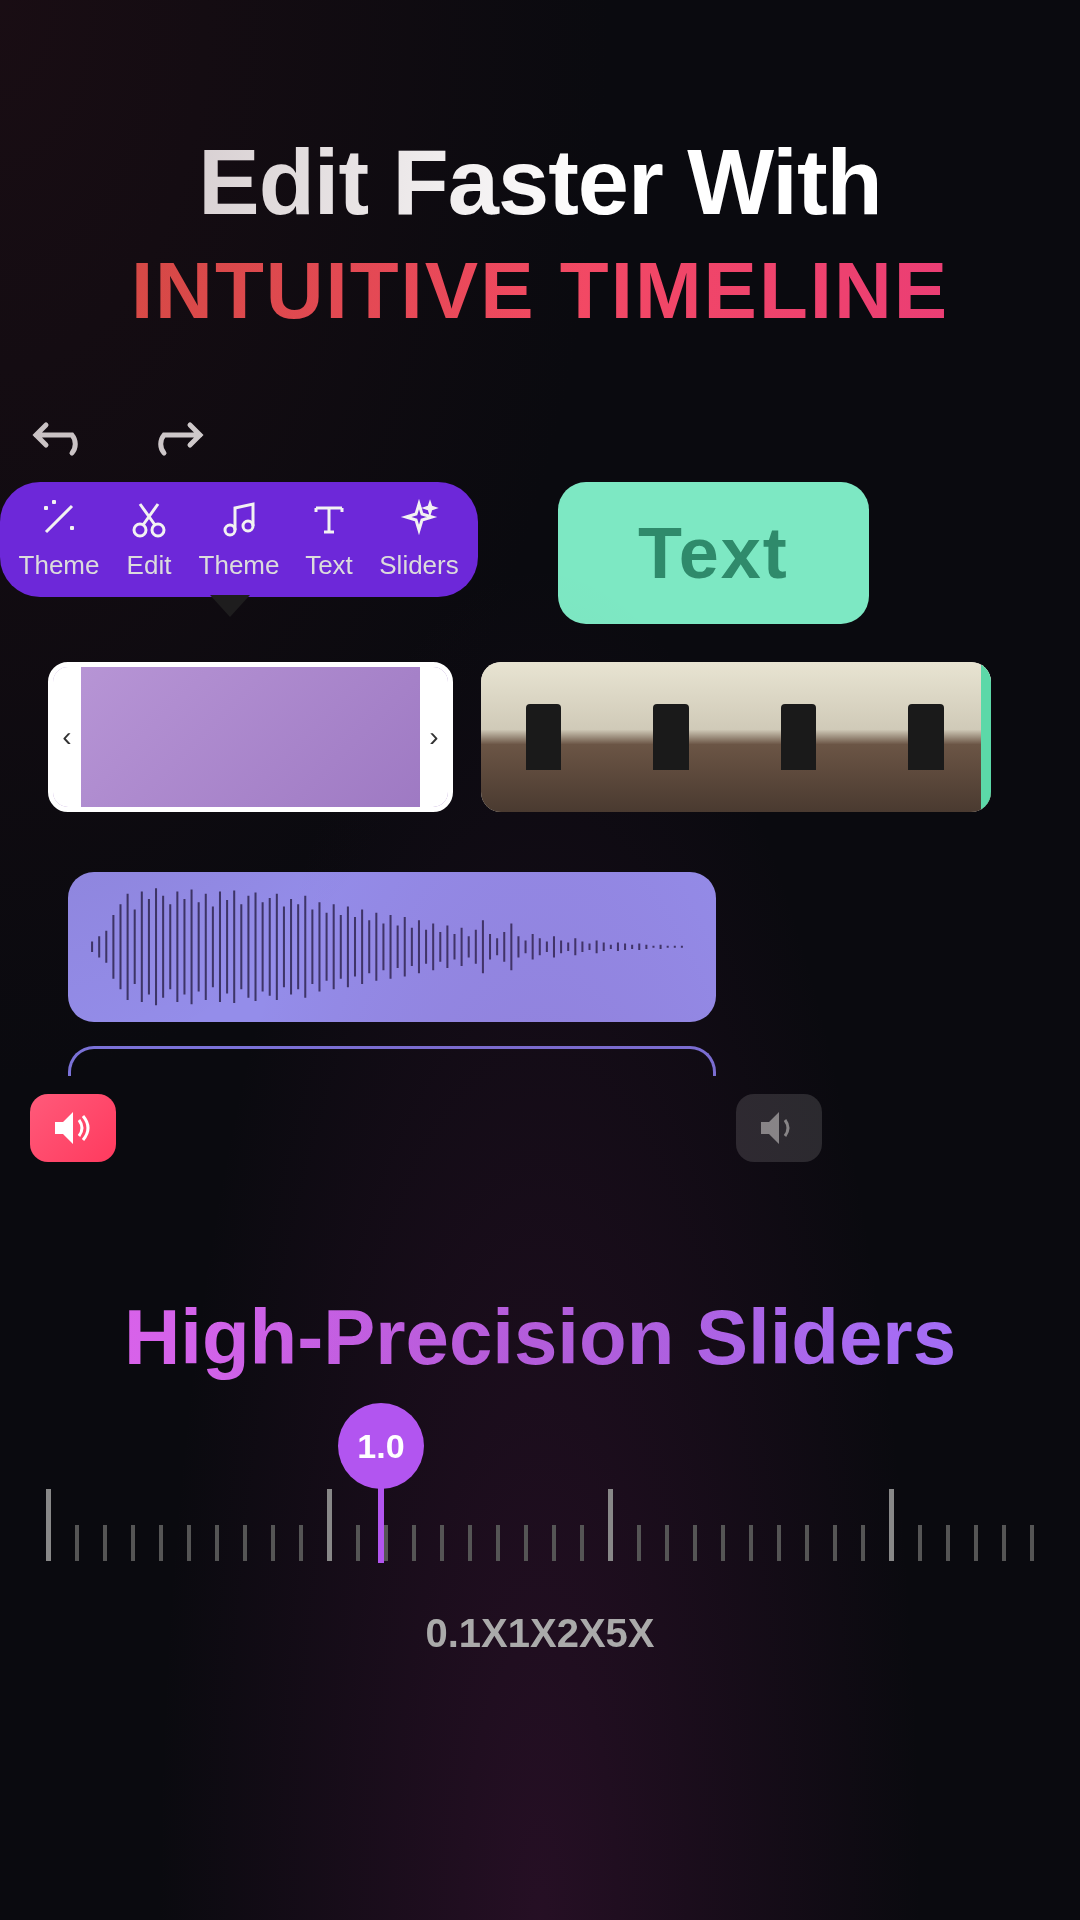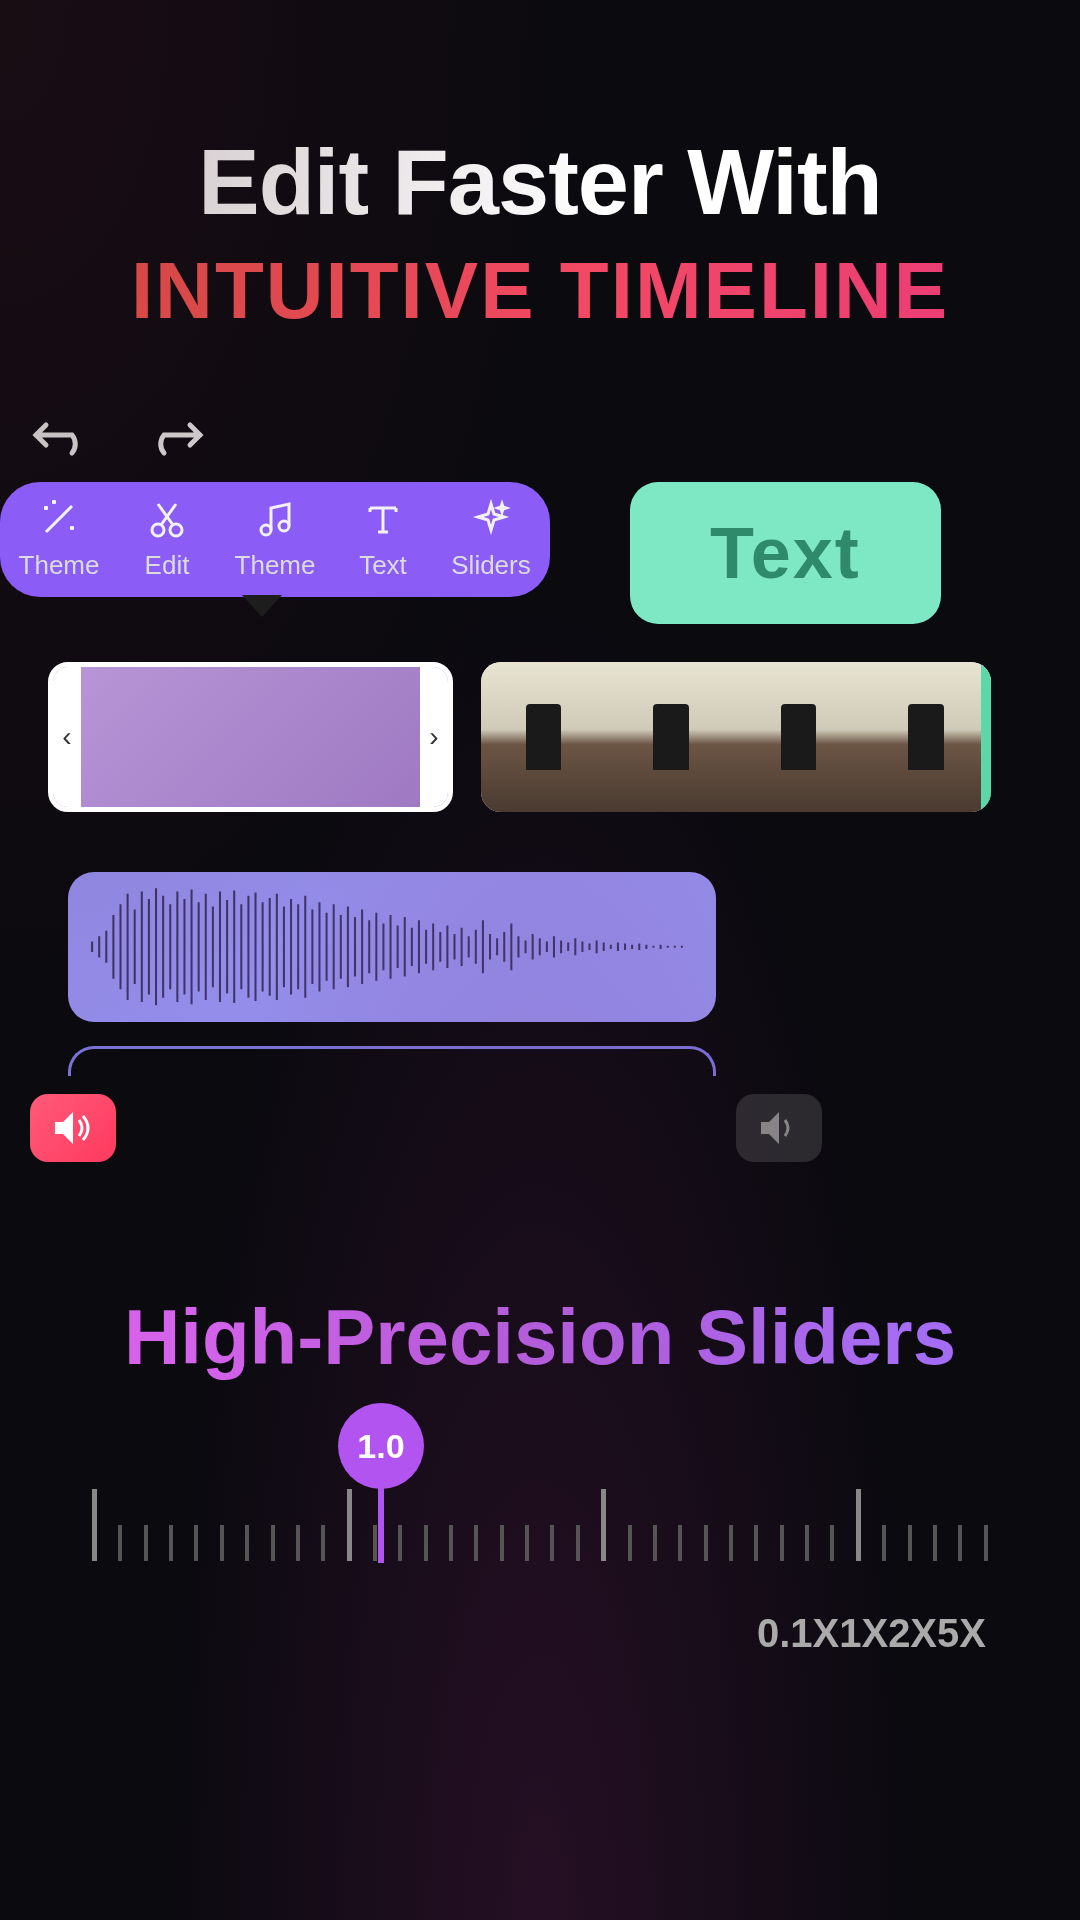"Theme" .toolbar { background: #8b5cf6 -> #6d28d9; gap: 30px -> 12px }
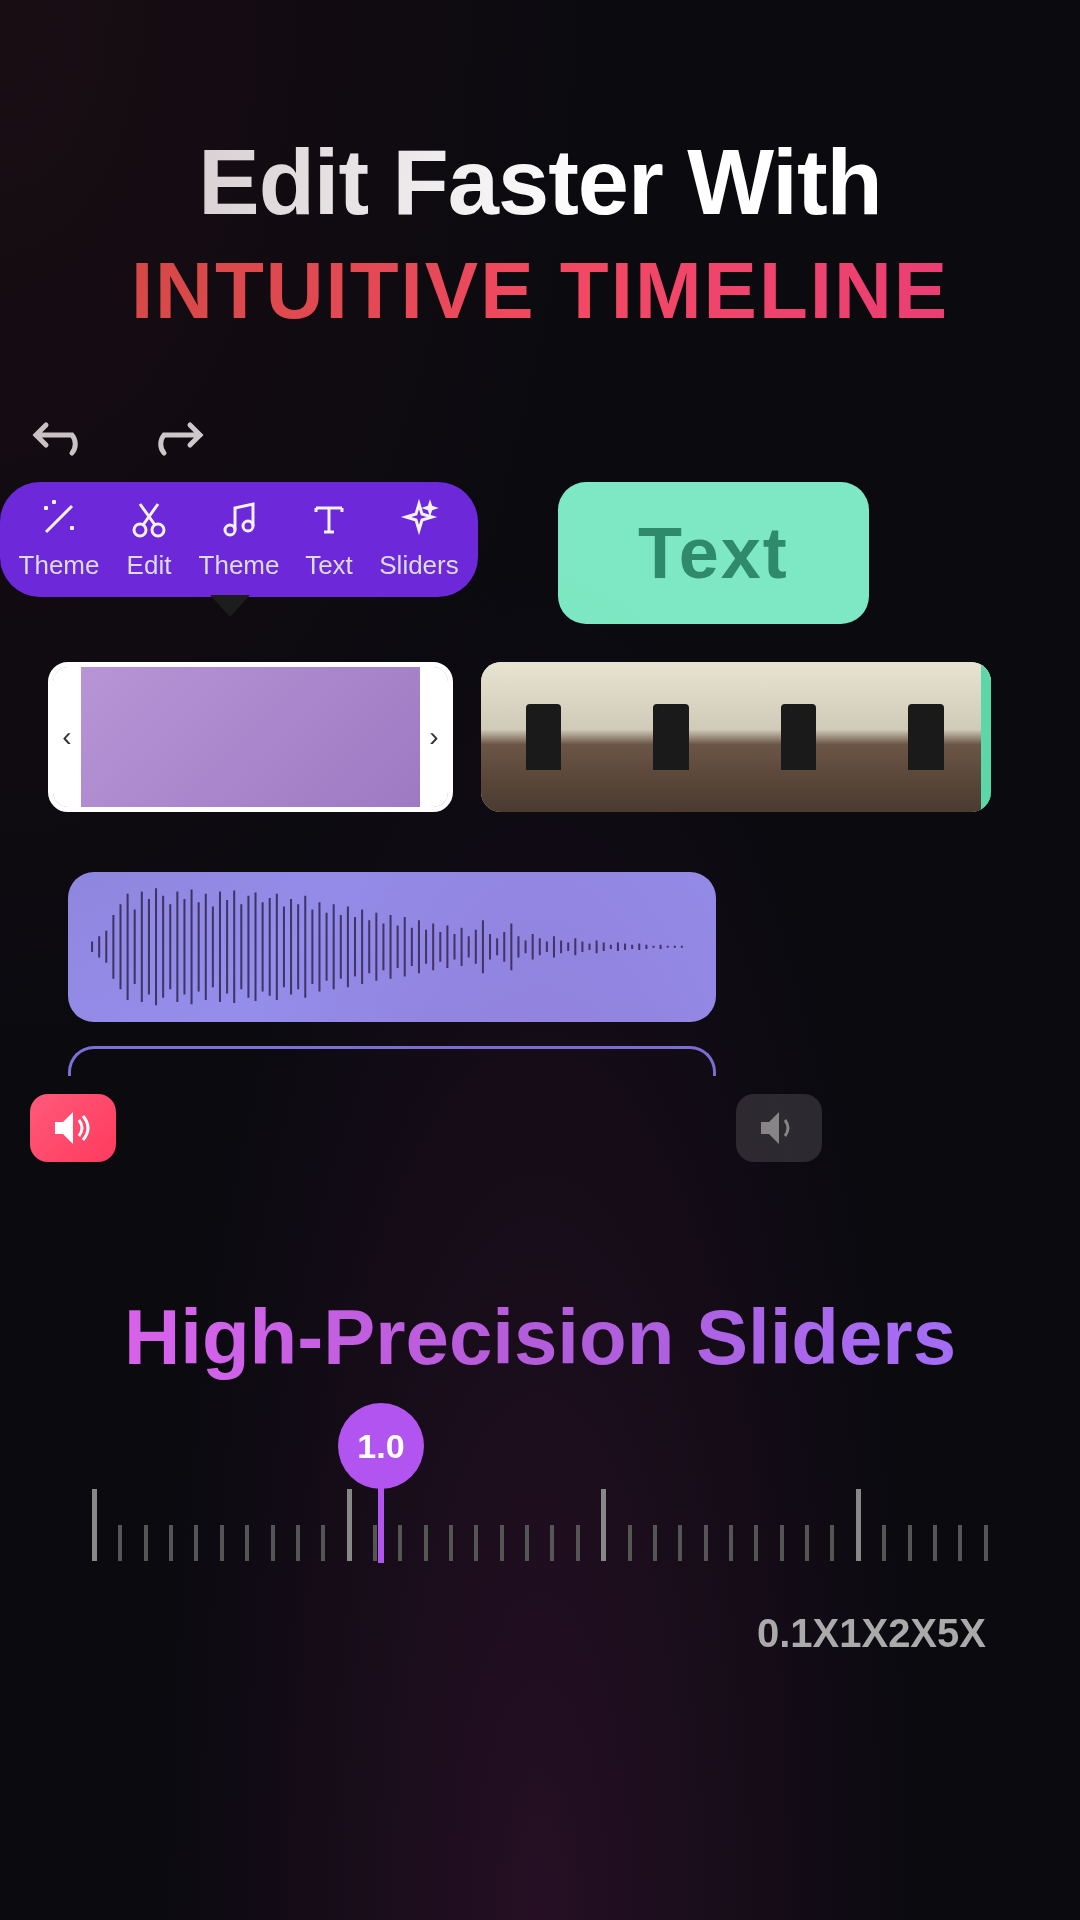"1.0" .slider-wrap { padding: 0 92px -> 0 46px }
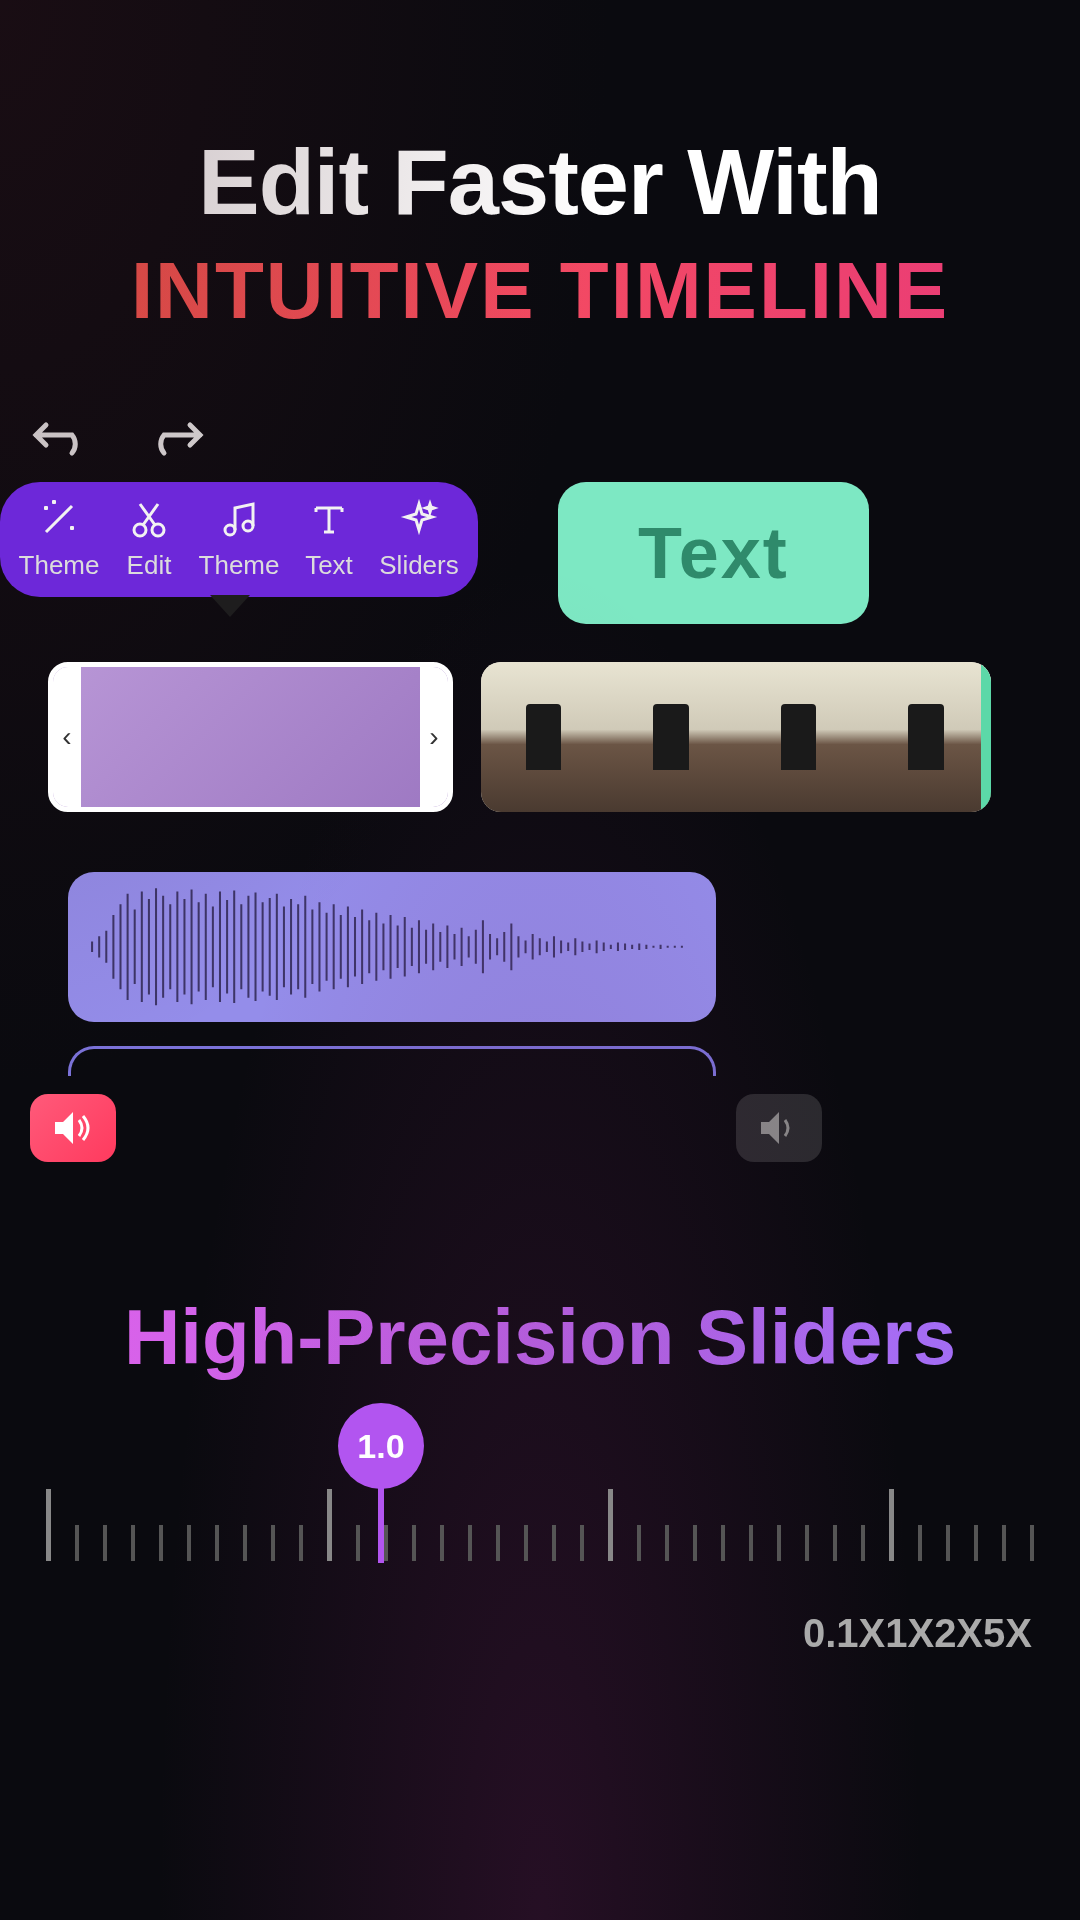"0.1X" .slider-labels { justify-content: flex-end -> center }
